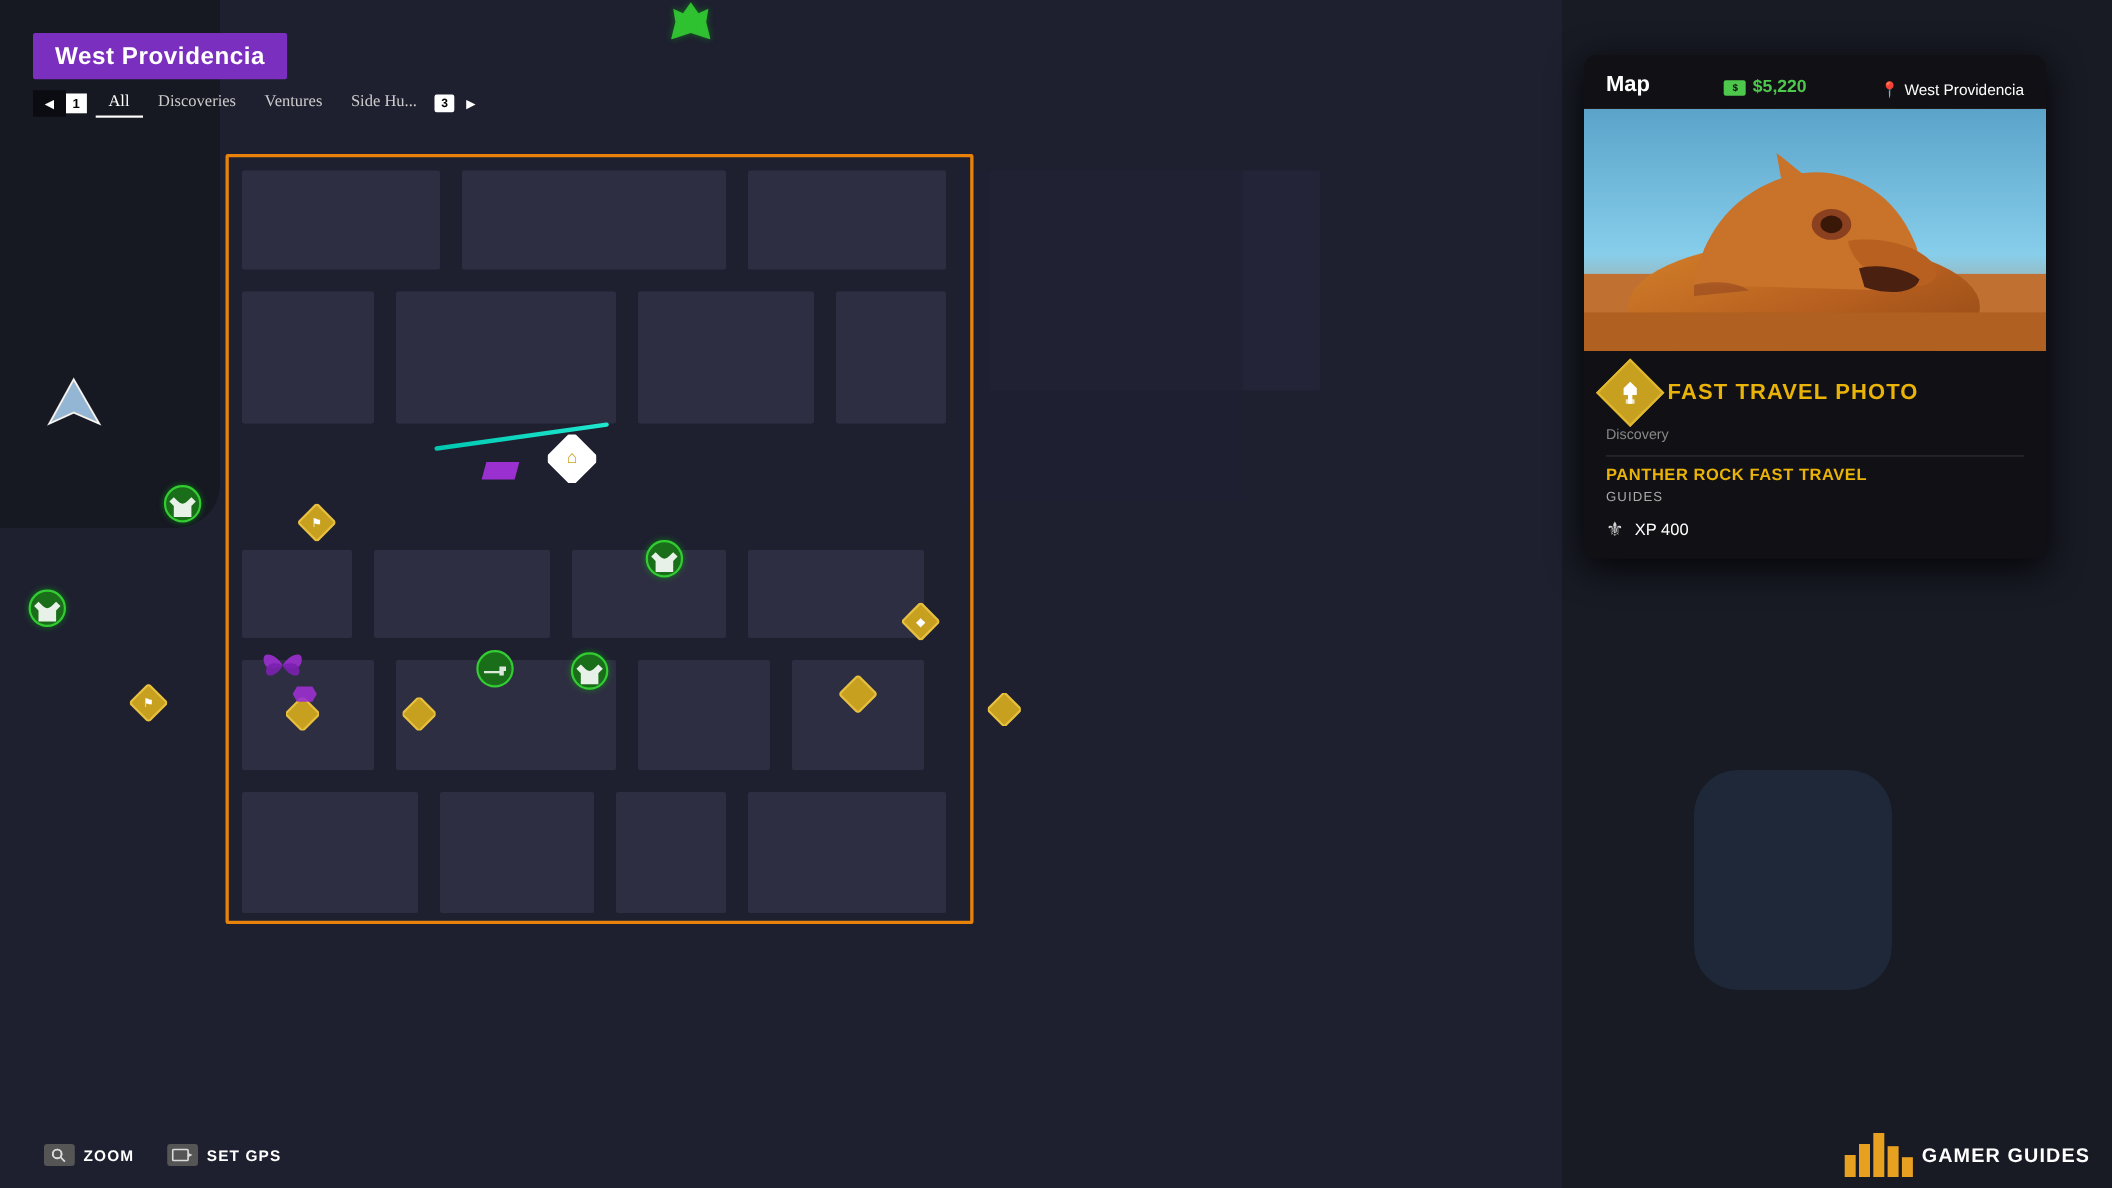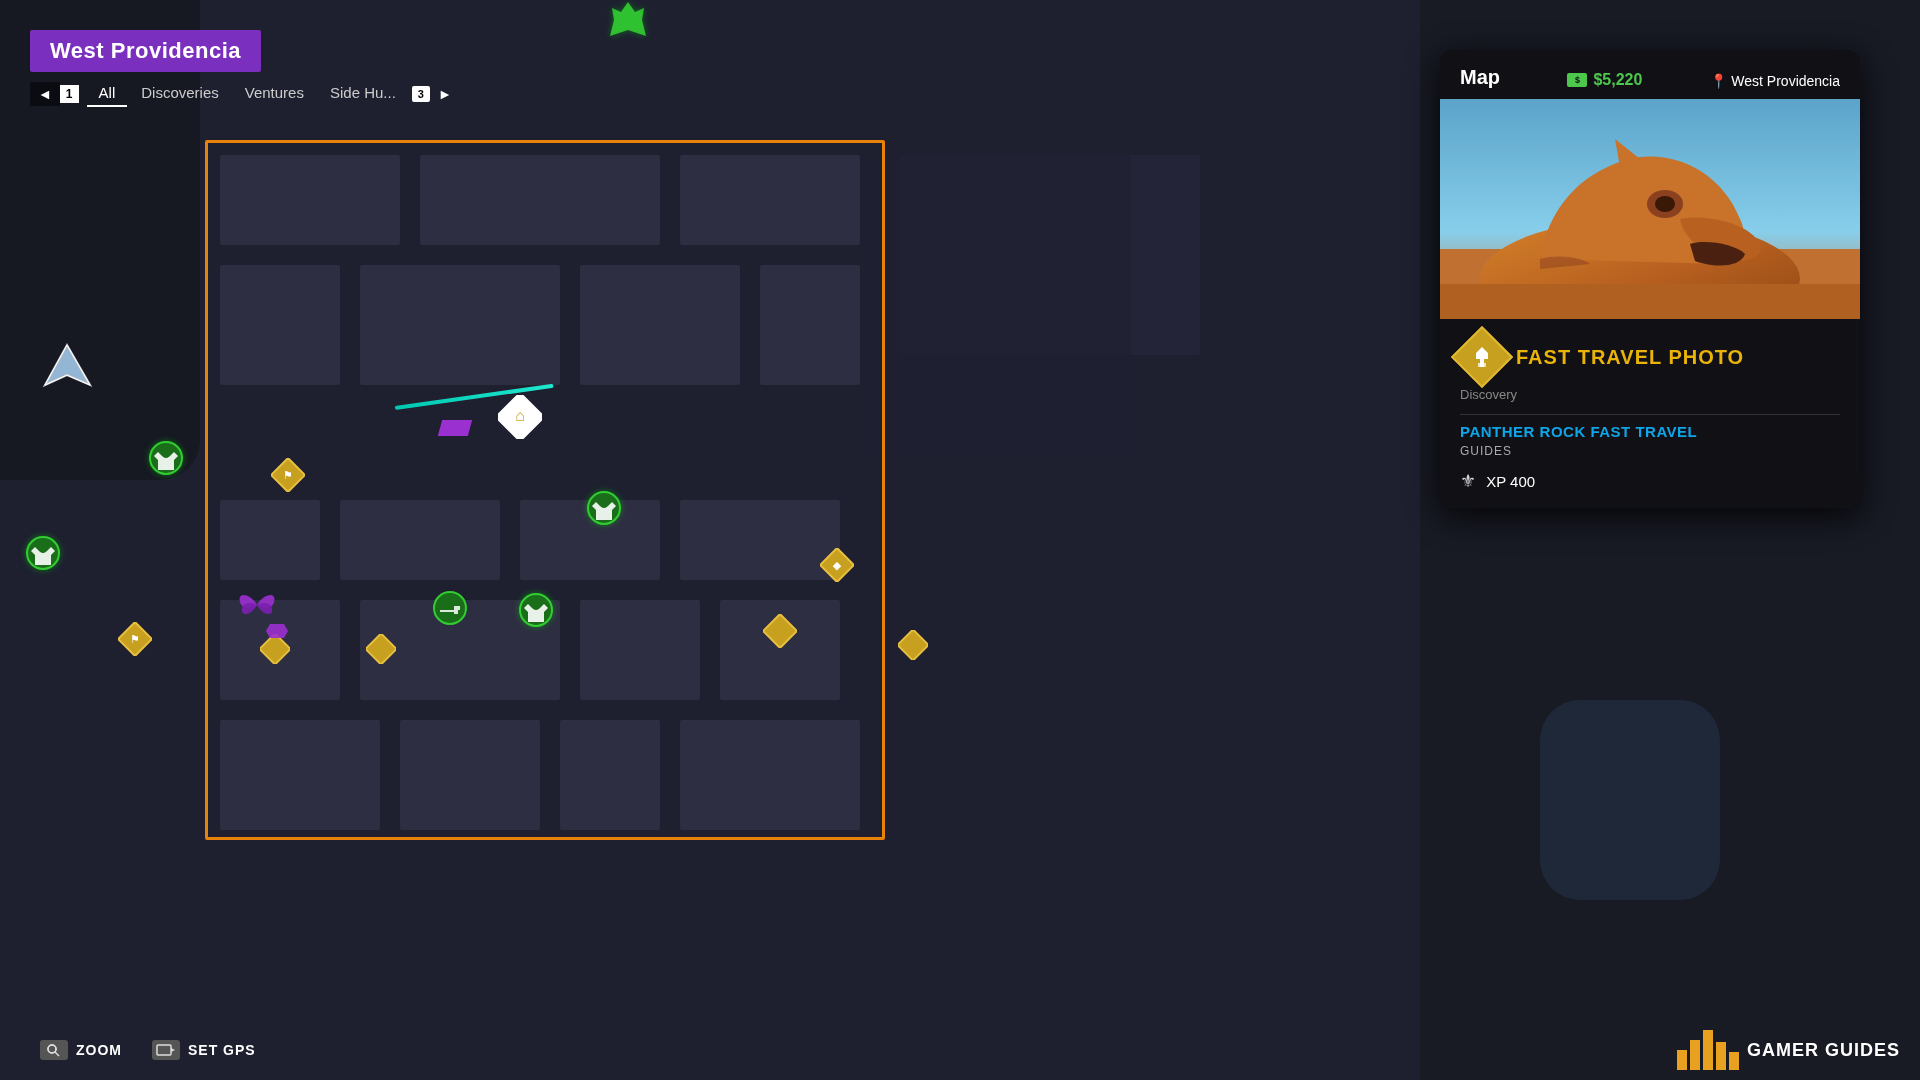"All" .filter-tab { font-family: none -> Liberation Serif, serif }
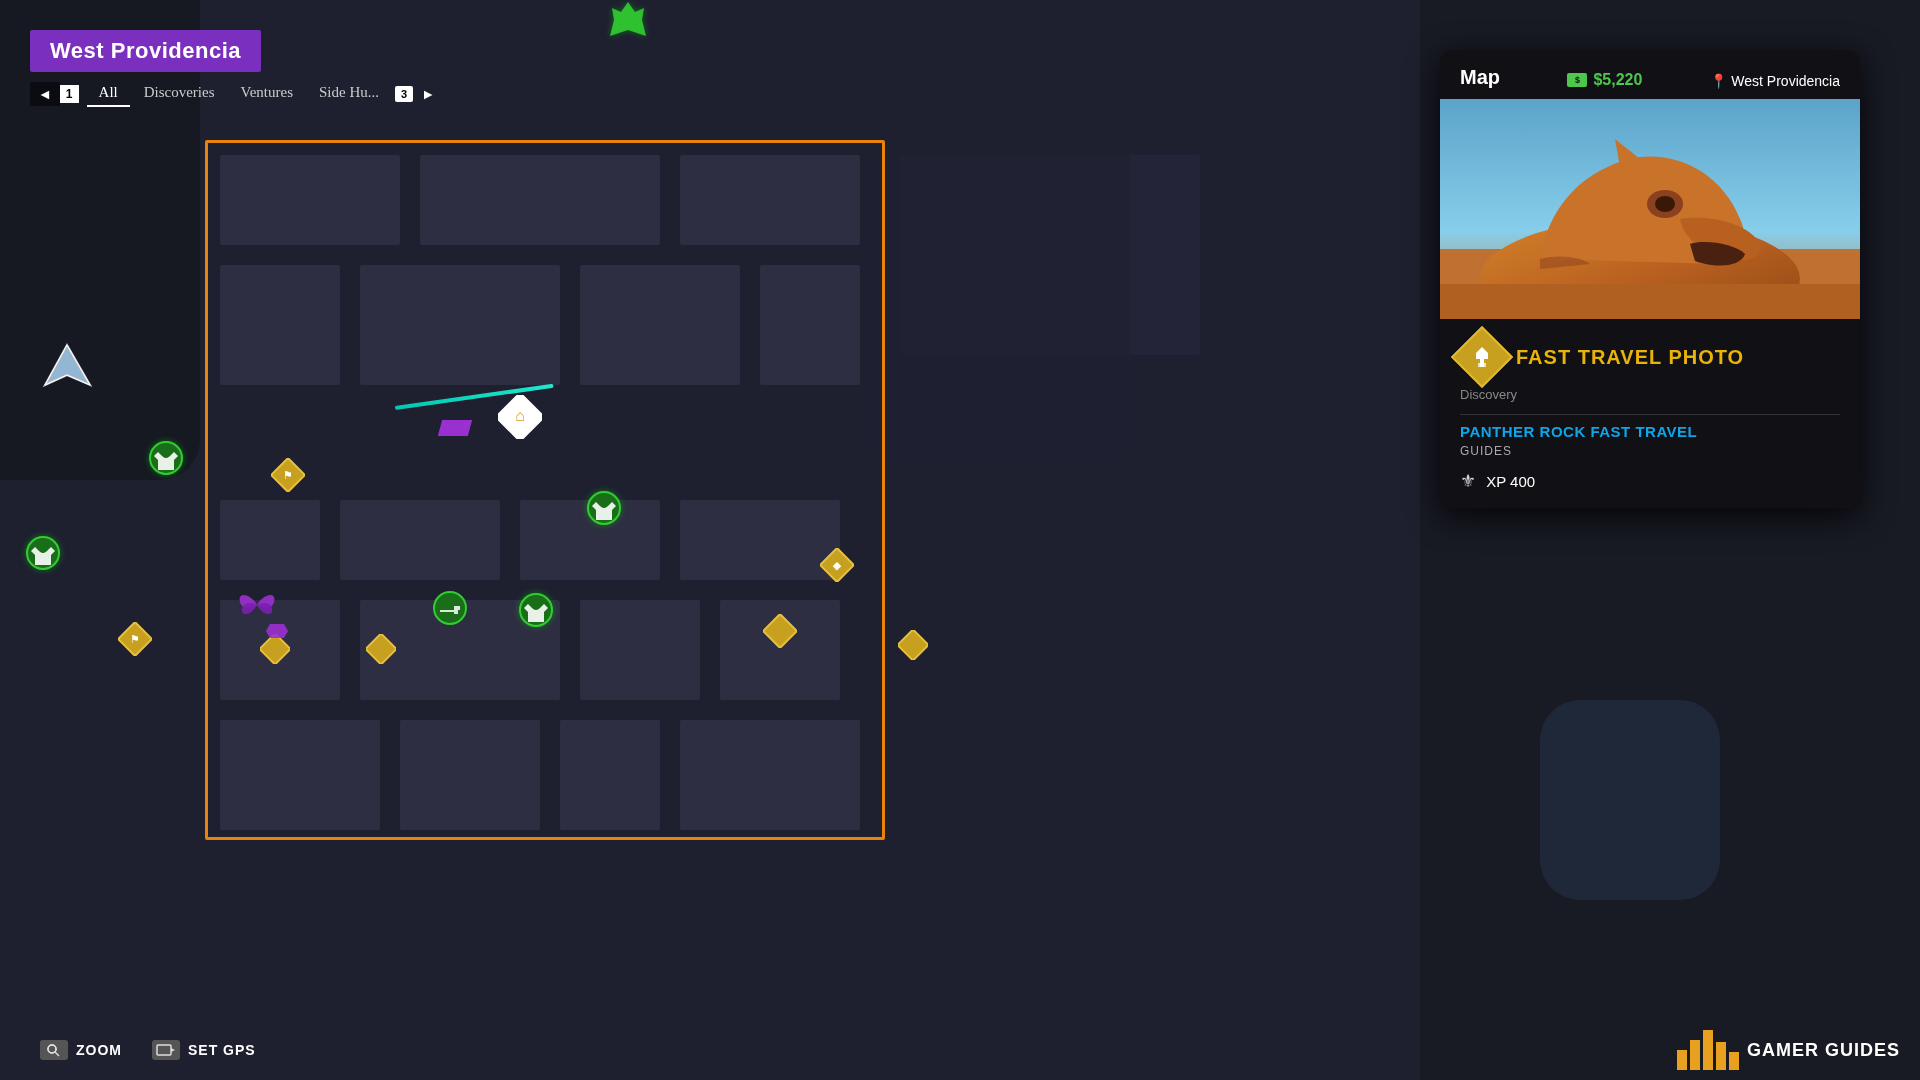"PANTHER ROCK FAST TRAVEL" .panel-mission-name { color: #0ea5e9 -> #eab308 }
